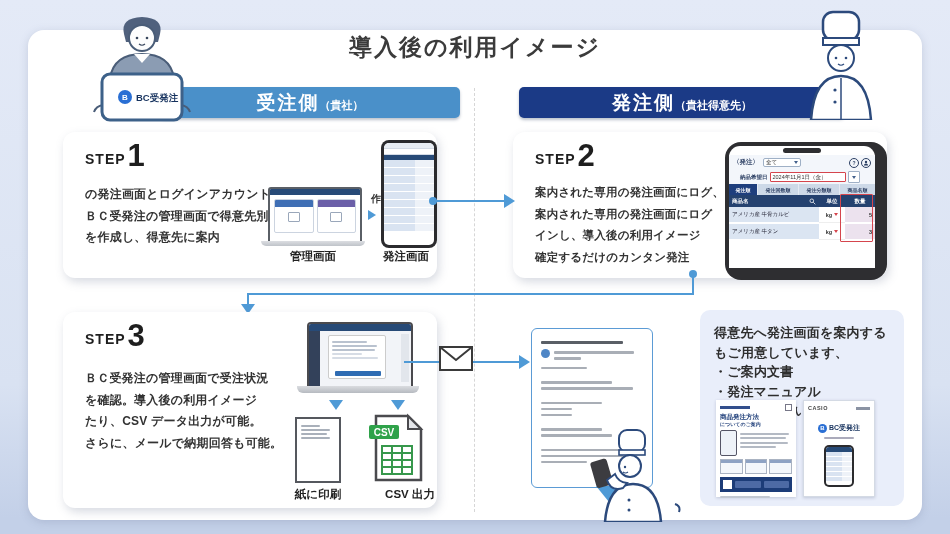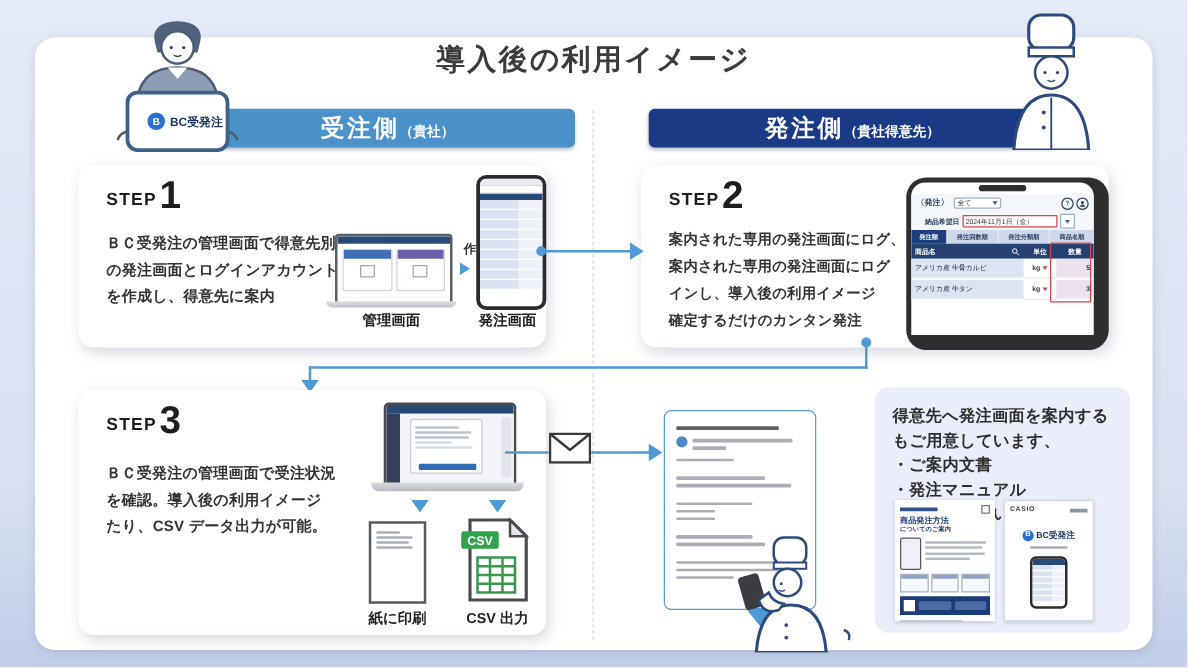"ＢＣ受発注の管理画面で得意先別" div { order: before "の発注画面とログインアカウント" -> after "の発注画面とログインアカウント" }
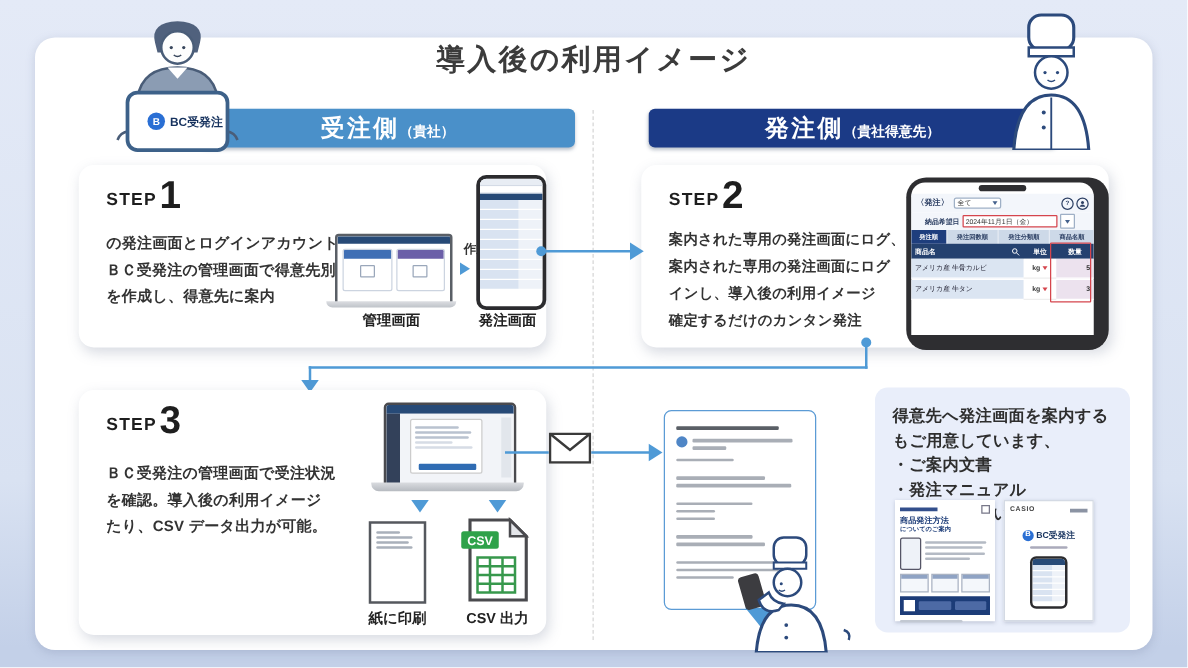"さらに、メールで納期回答も可能。" div { html: none -> <div>さらに、メールで納期回答も可能。</div> }
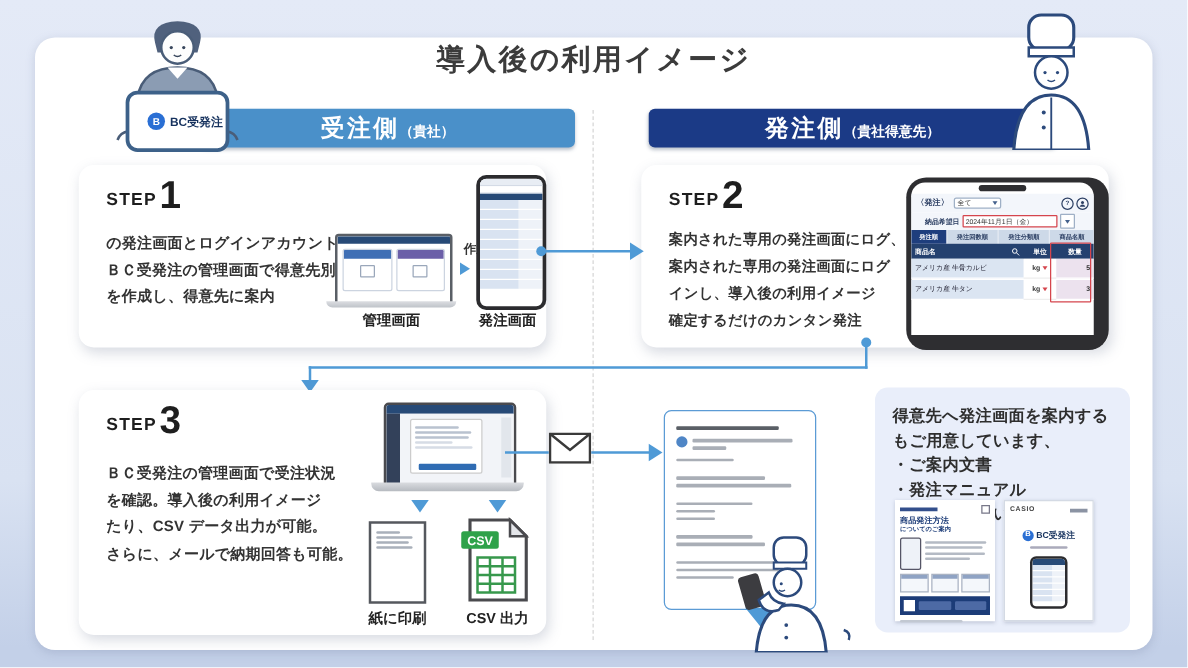"CSV 出力" .out-label2 { left: 290px -> 302px }
